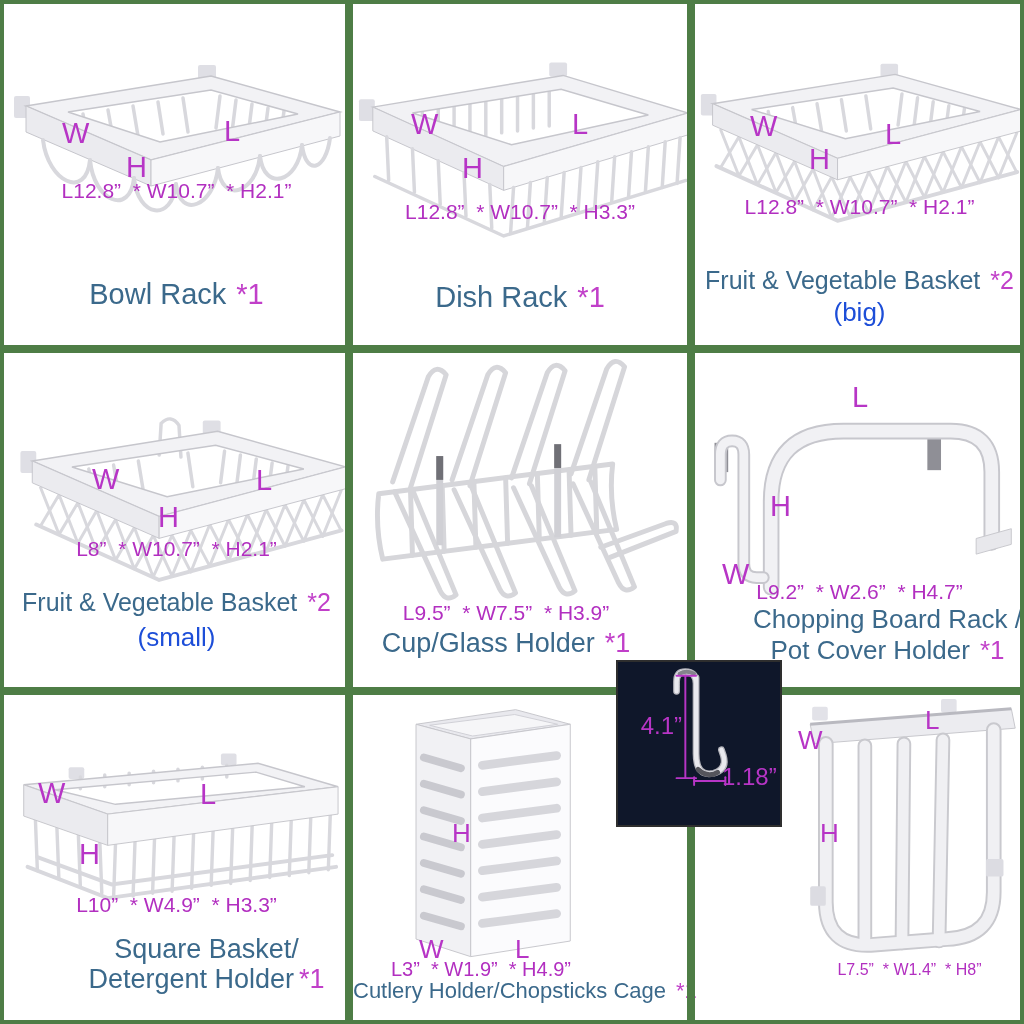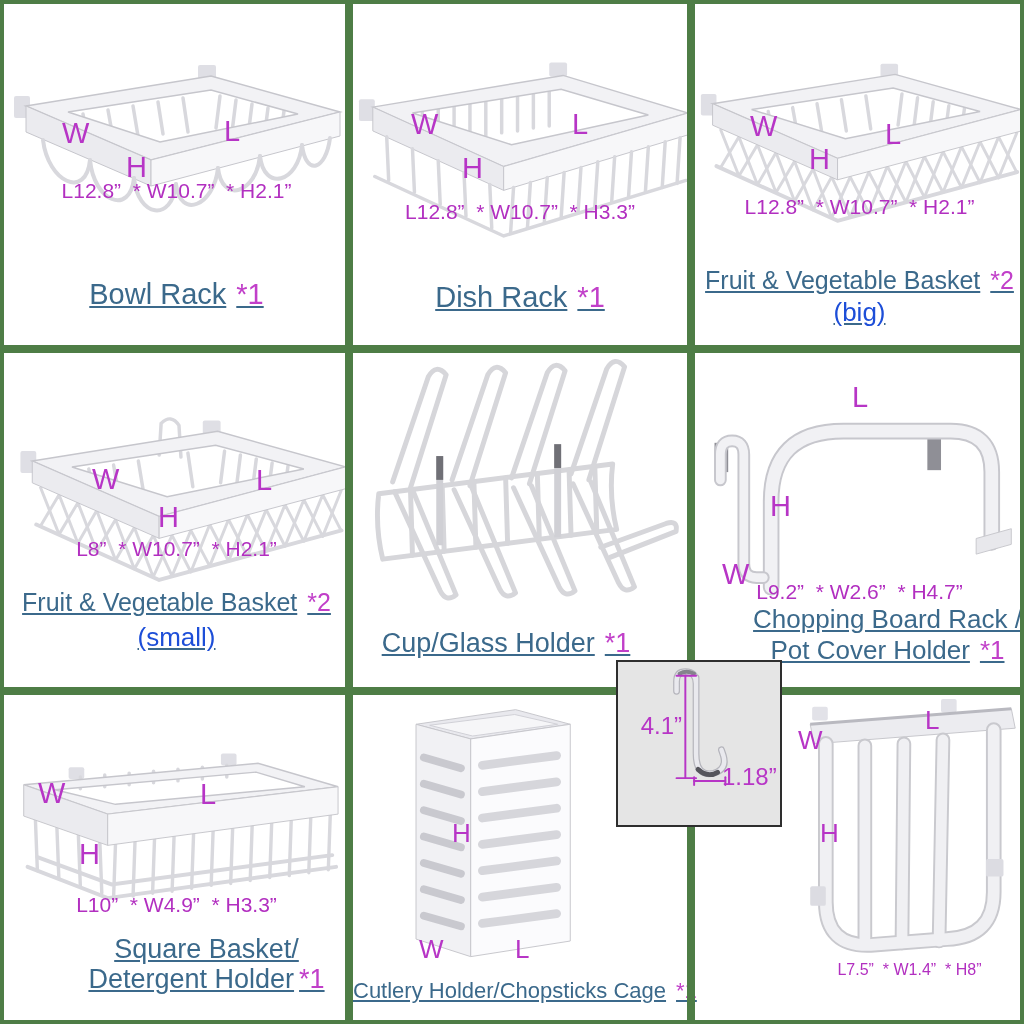"Bowl Rack *1" .cap { text-decoration: underline -> none }
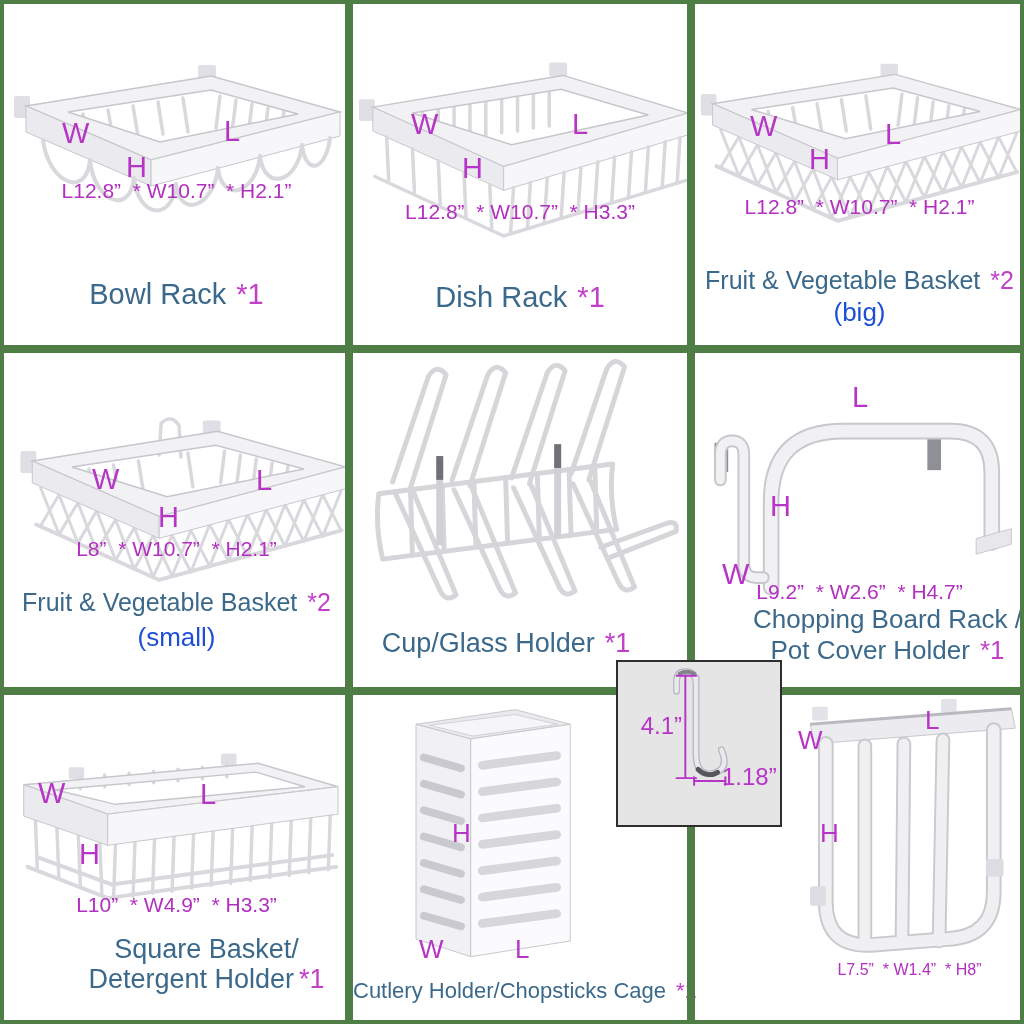"L9.5” * W7.5” * H3.9”" div.dims { html: none -> <div>L9.5” * W7.5” * H3.9”</div> }
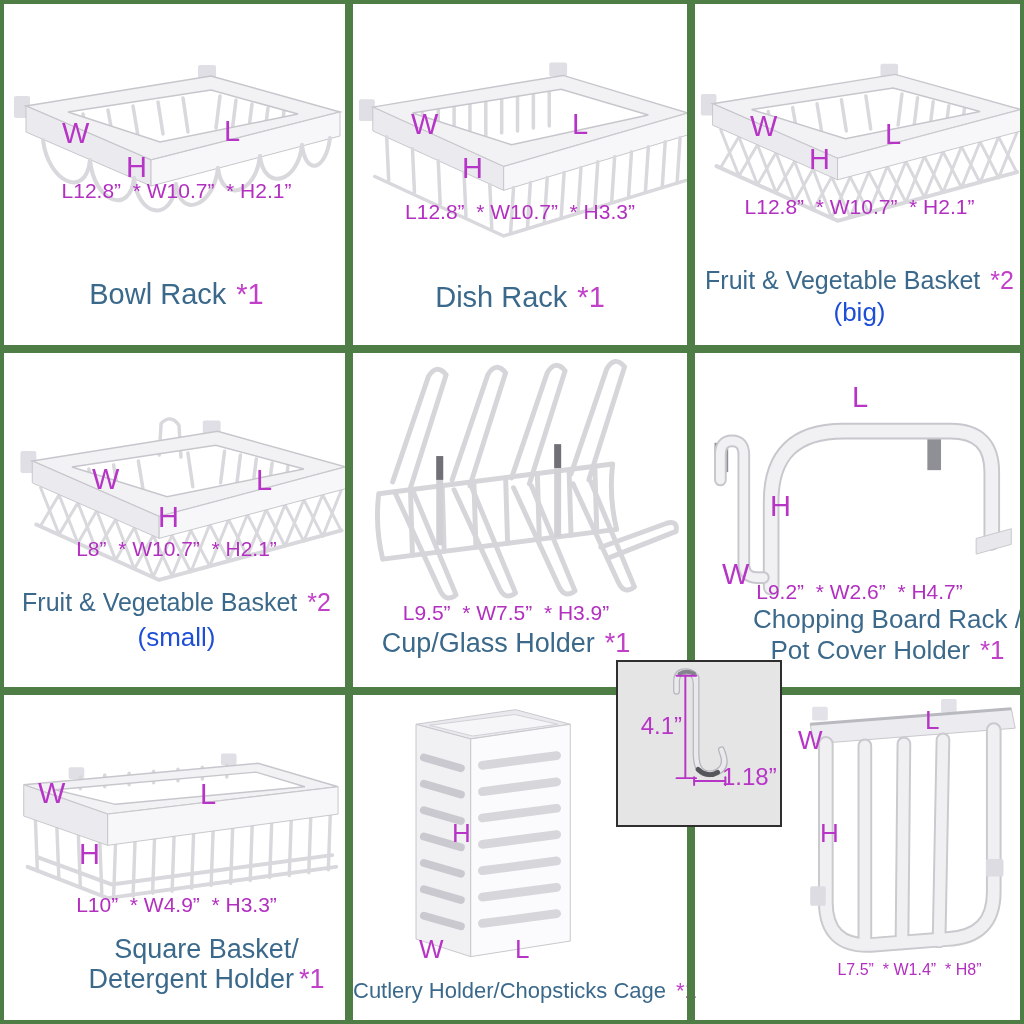"4.1”" .hooksbox { background: #e5e5e5 -> #0f172a }
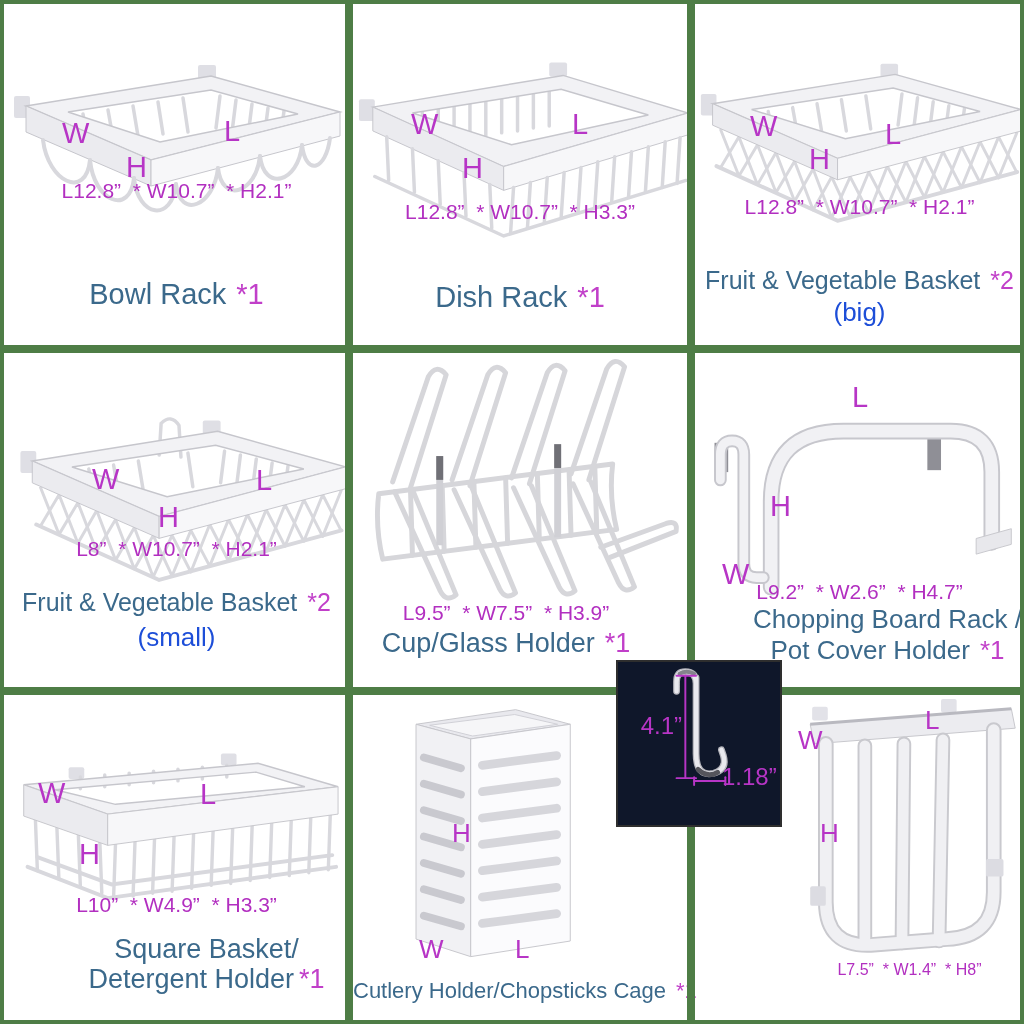"L3” * W1.9” * H4.9”" div.dims { html: none -> <div>L3” * W1.9” * H4.9”</div> }
